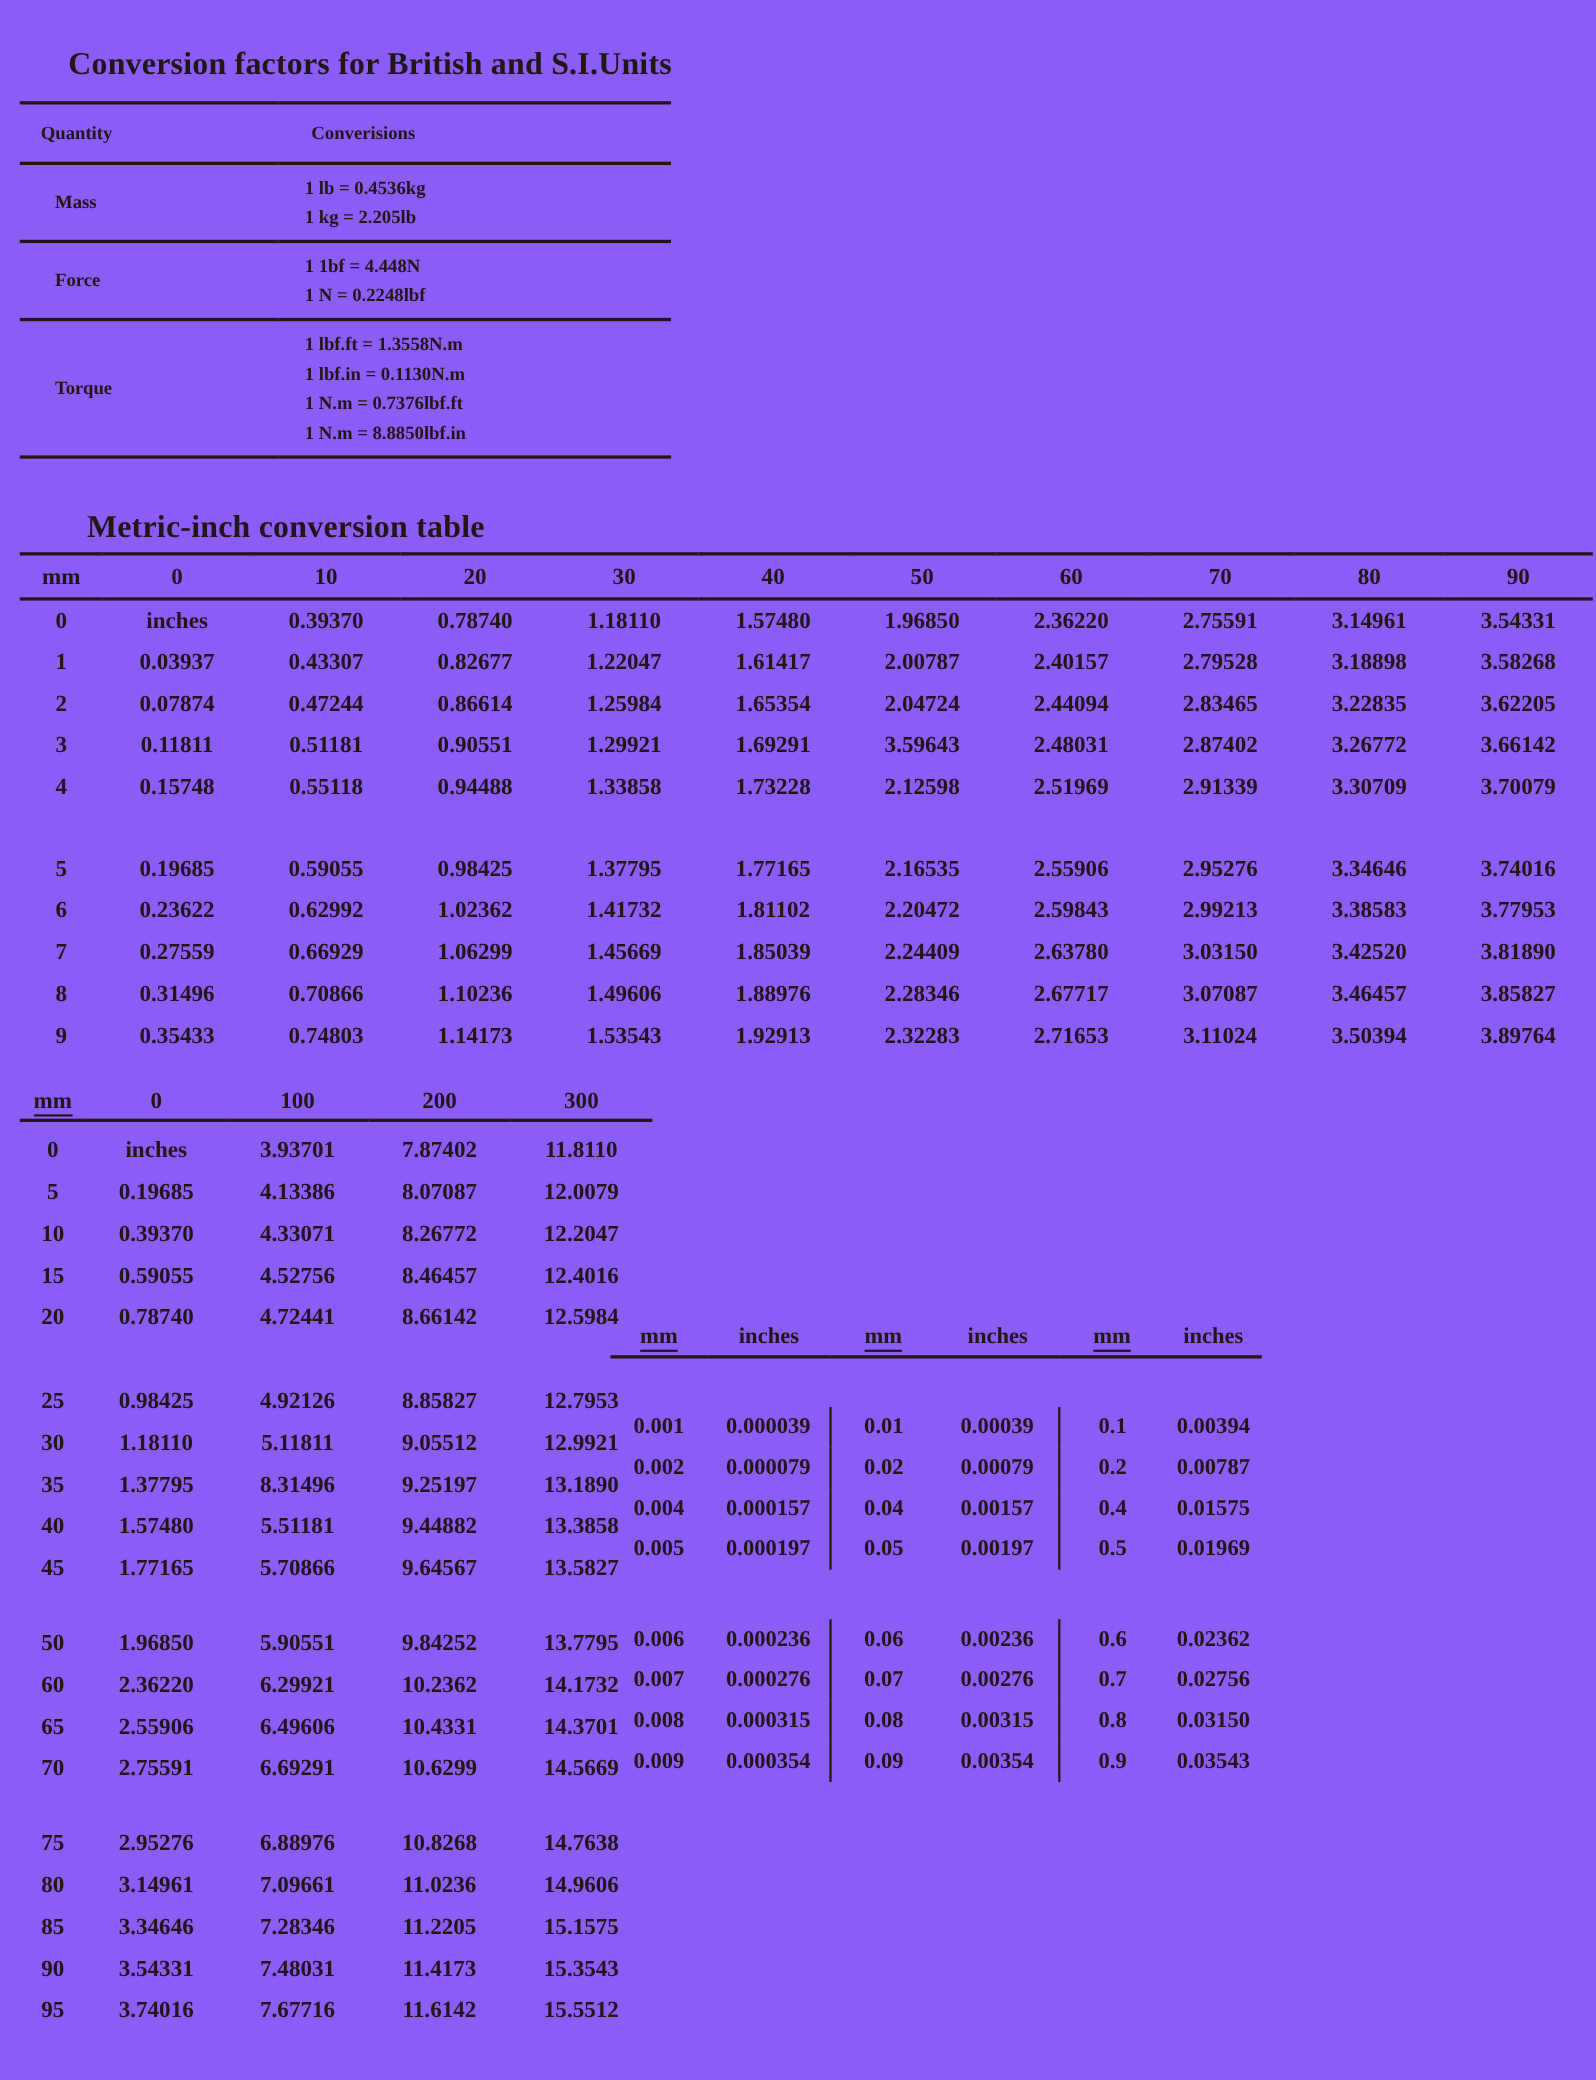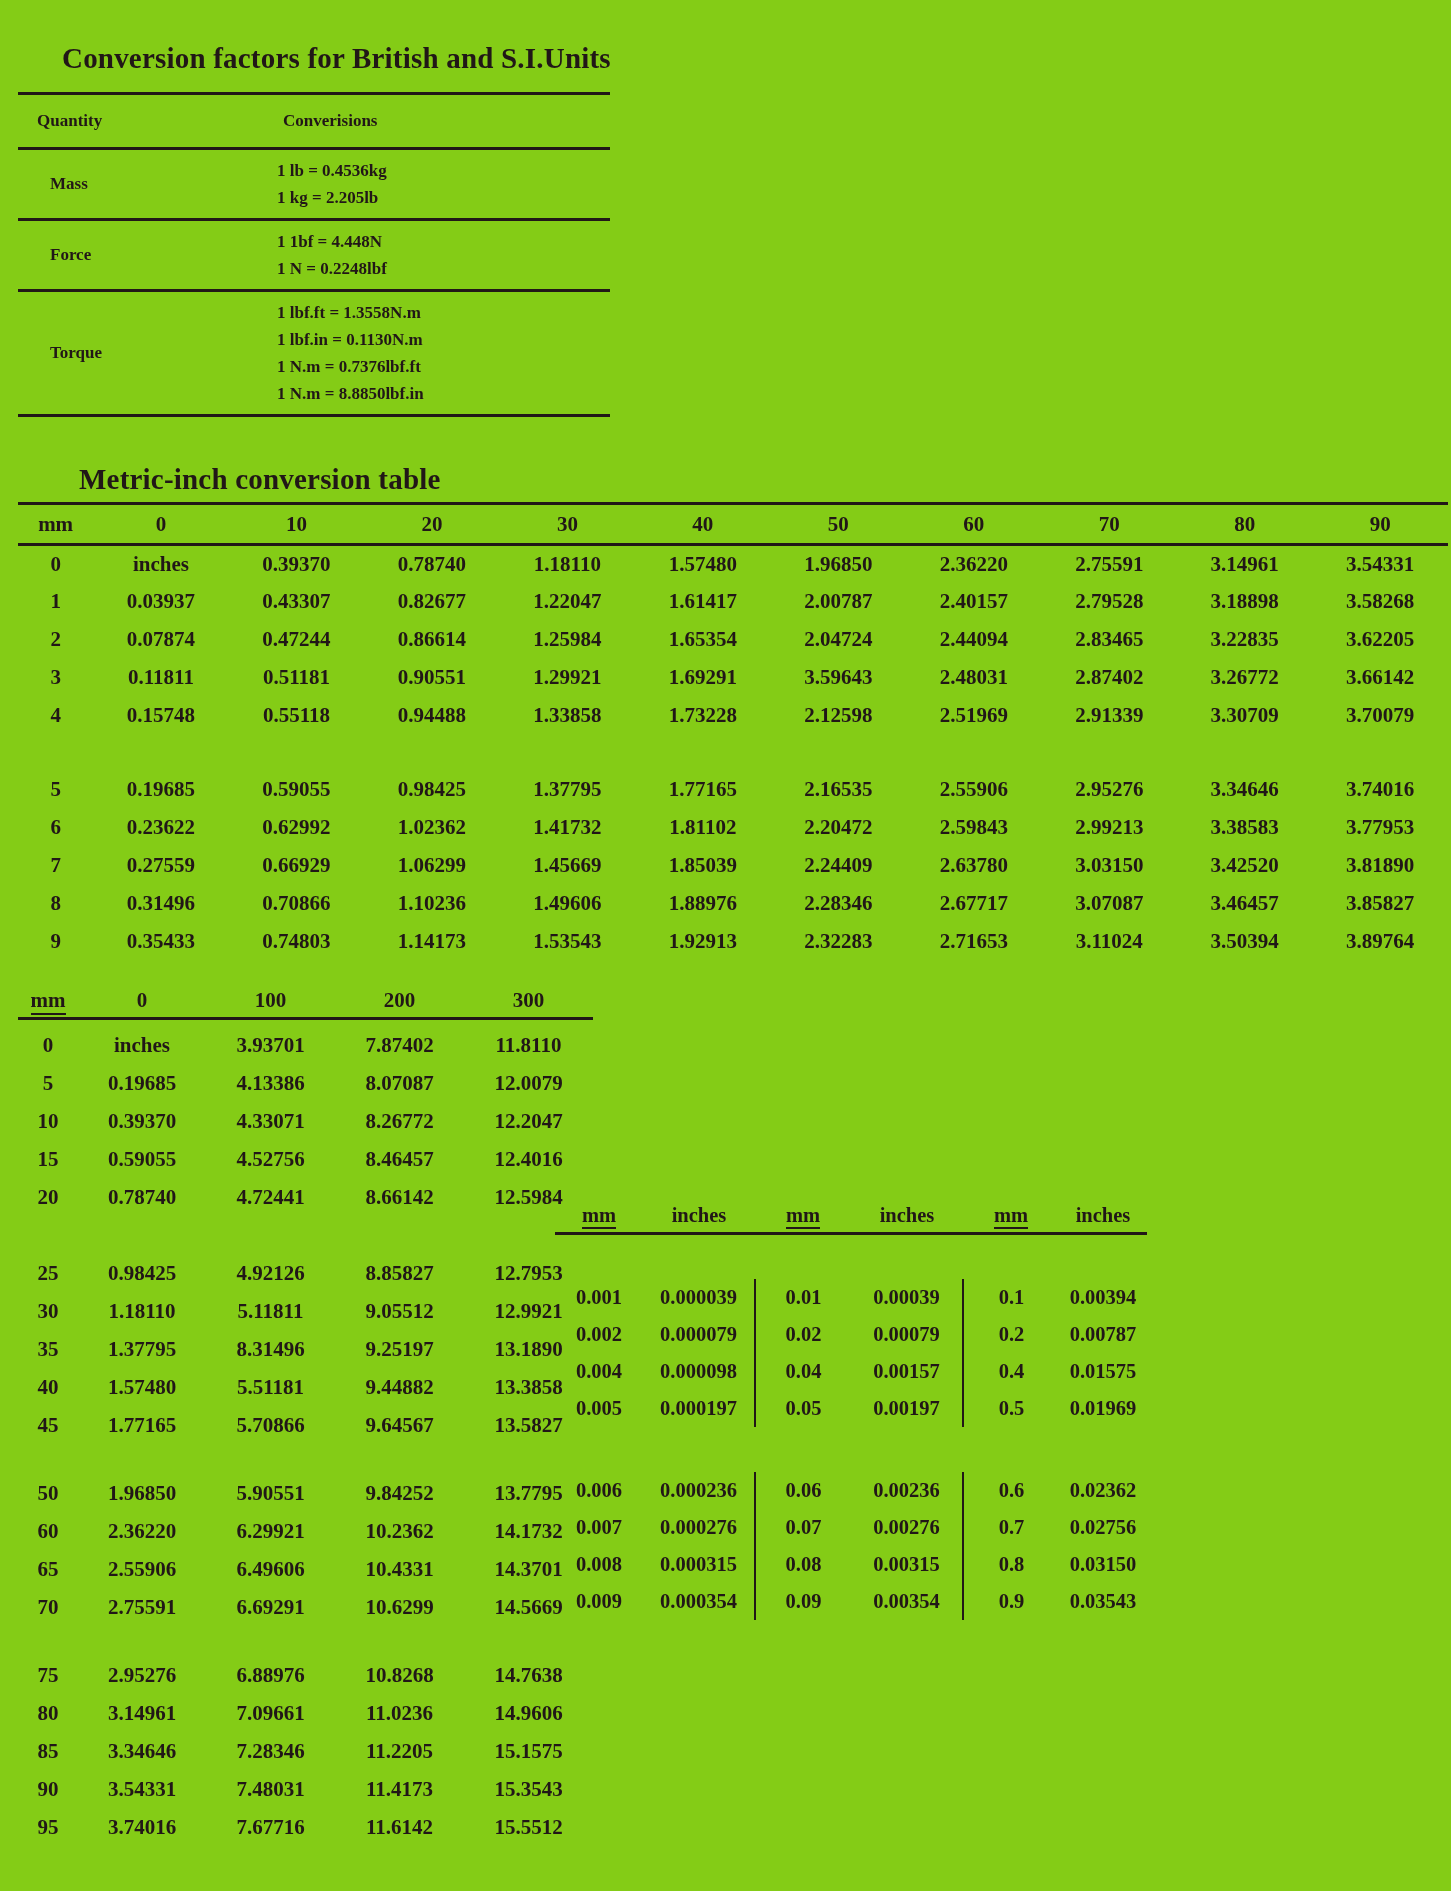"Conversion factors for British and" .page { background: #84cc16 -> #8b5cf6 }
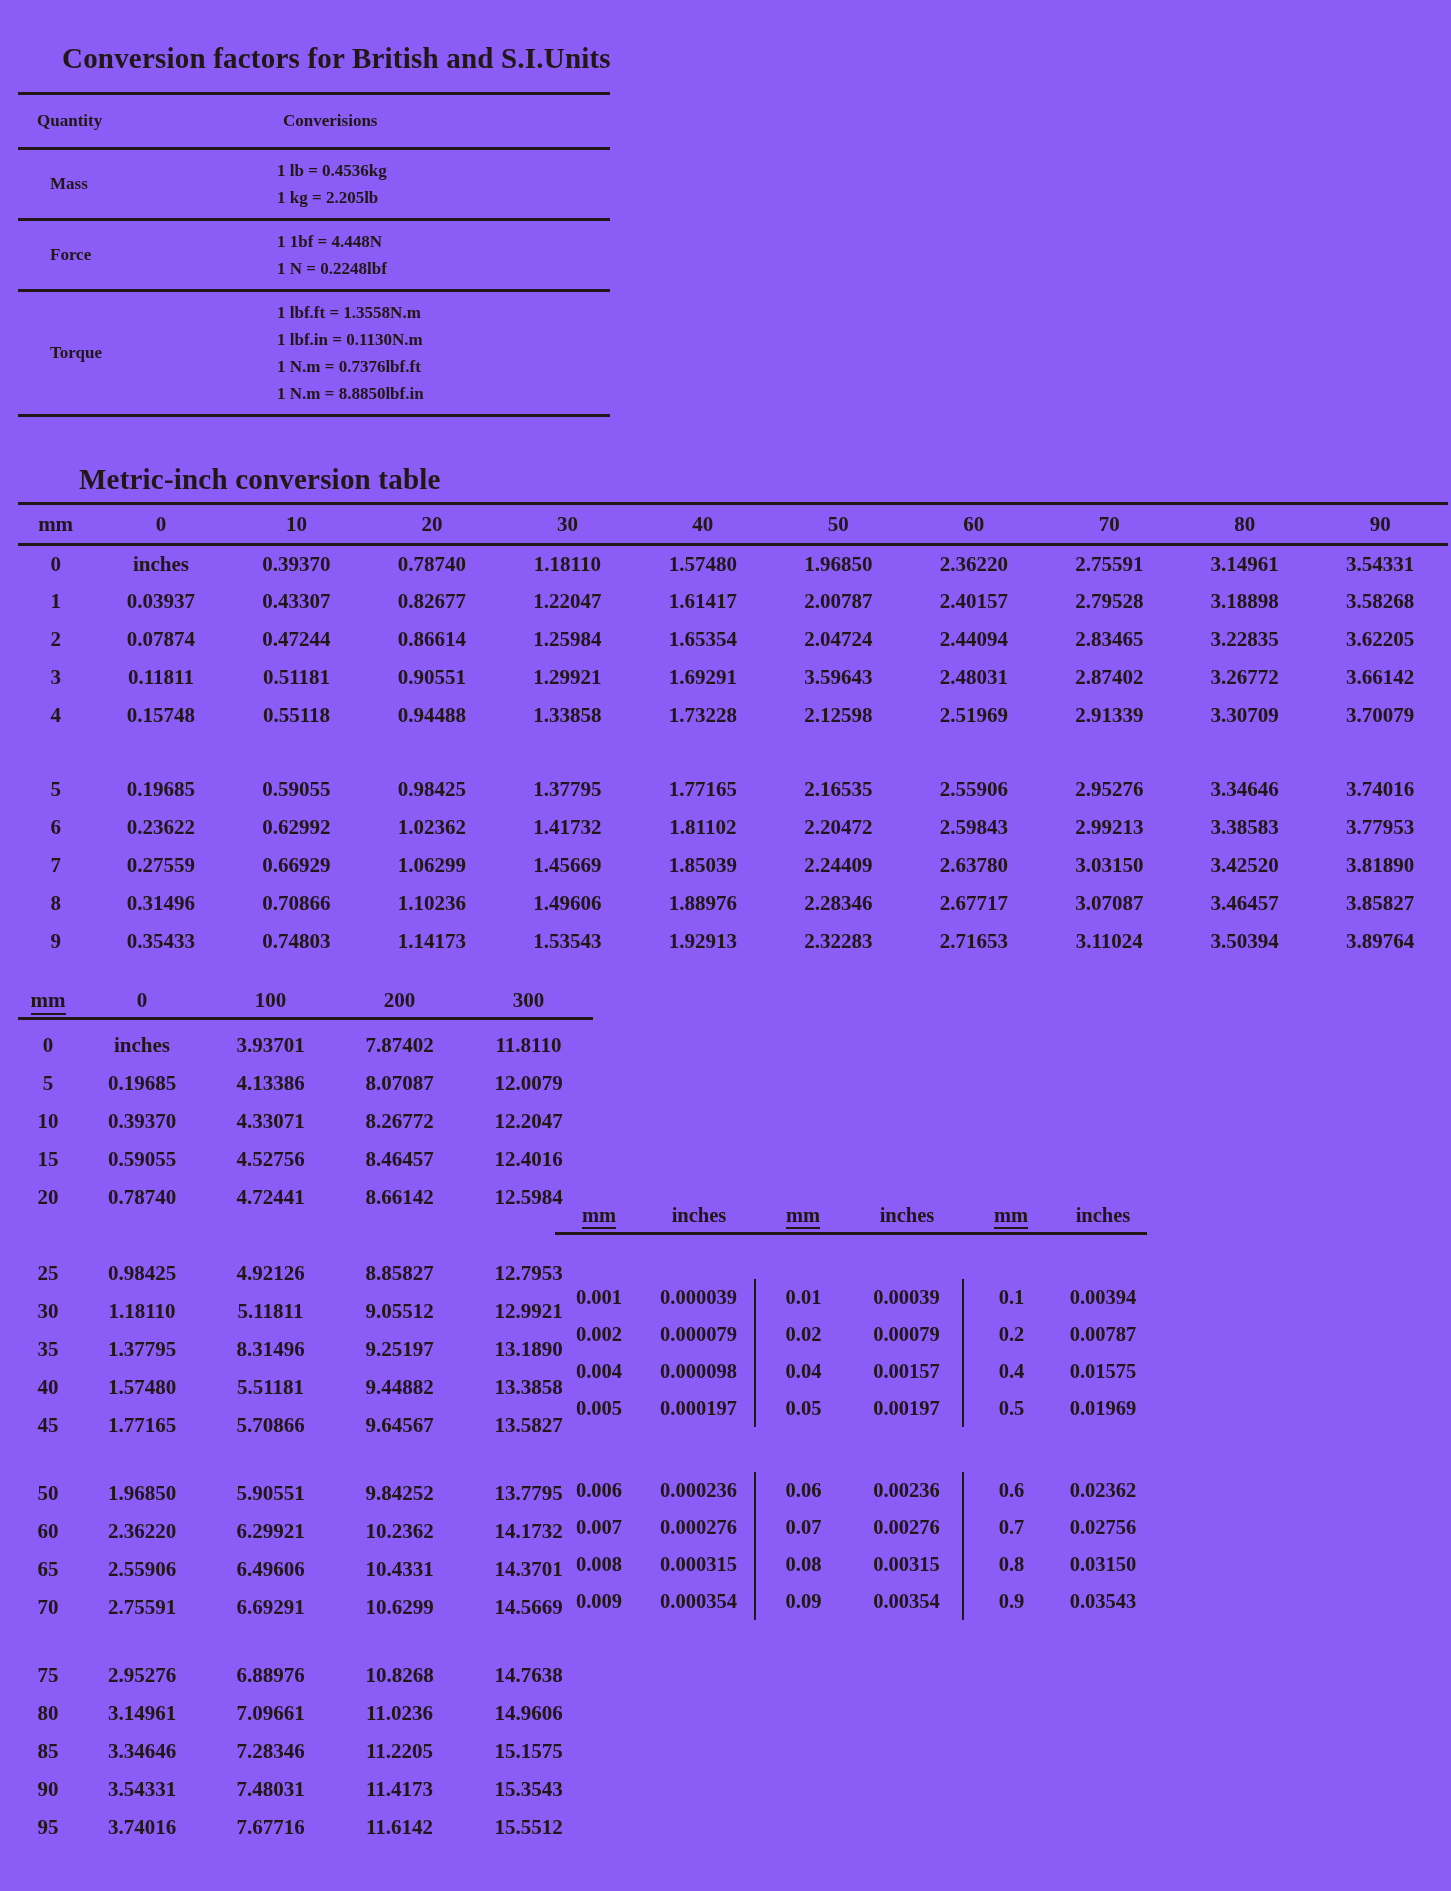"0.000098" td { text: 0.000098 -> 0.000157 }
